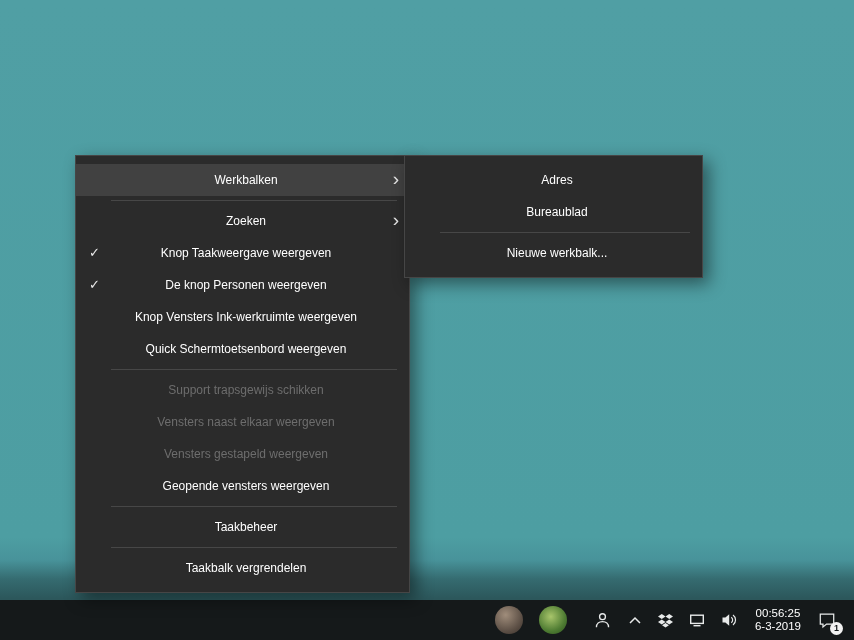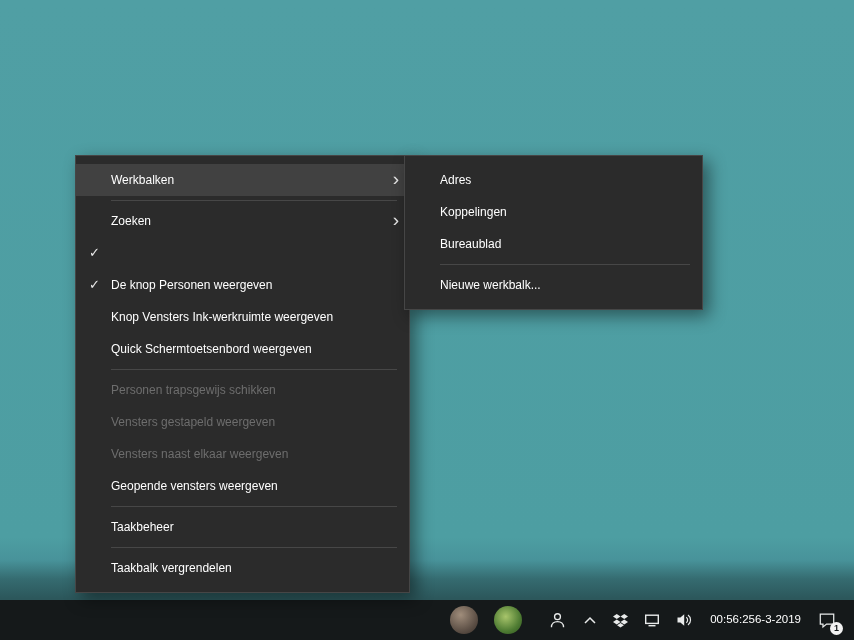"Werkbalken" .menu-item { justify-content: none -> center }
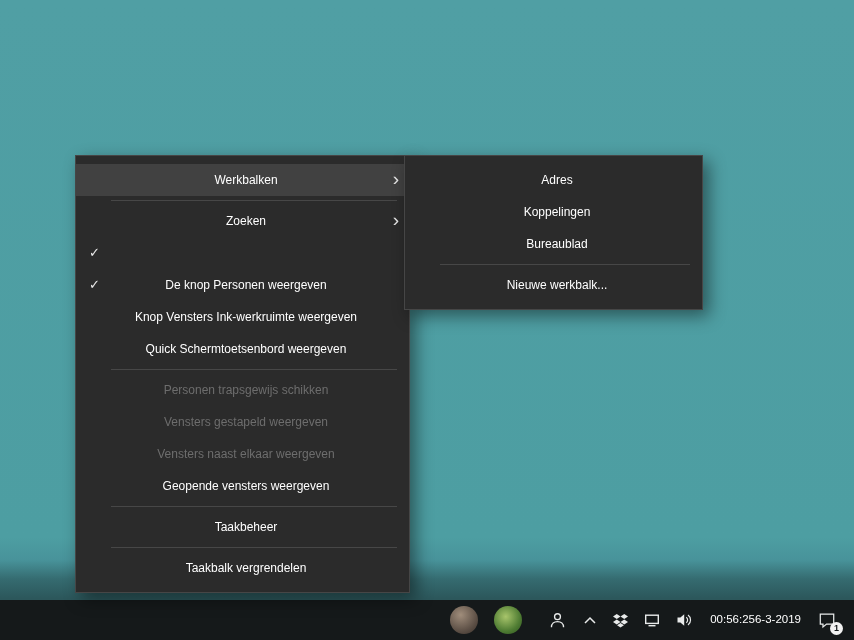"Koppelingen" div.menu-item { html: <div> <span>Koppelingen</span> </div> -> none }
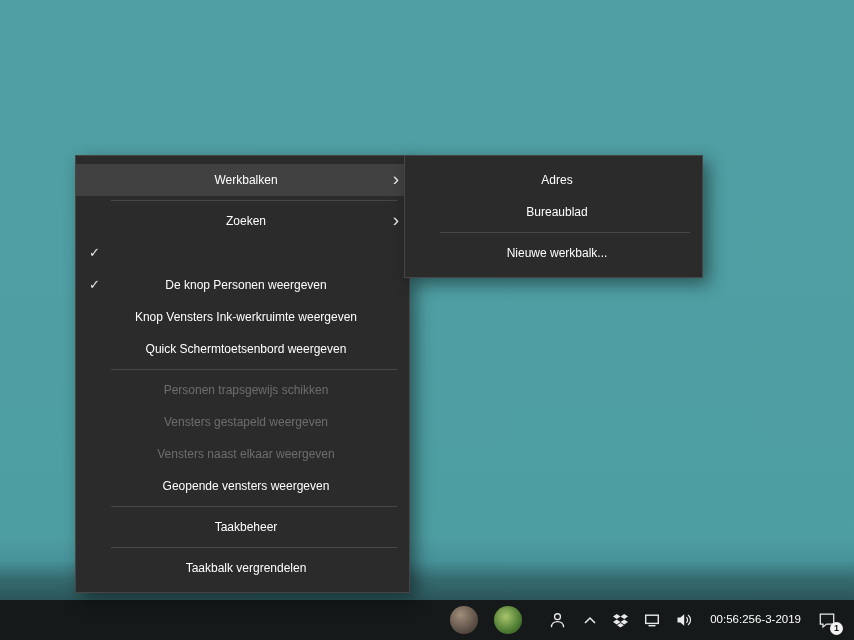"Knop Taakweergave weergeven" span { html: none -> <span>Knop Taakweergave weergeven</span> }
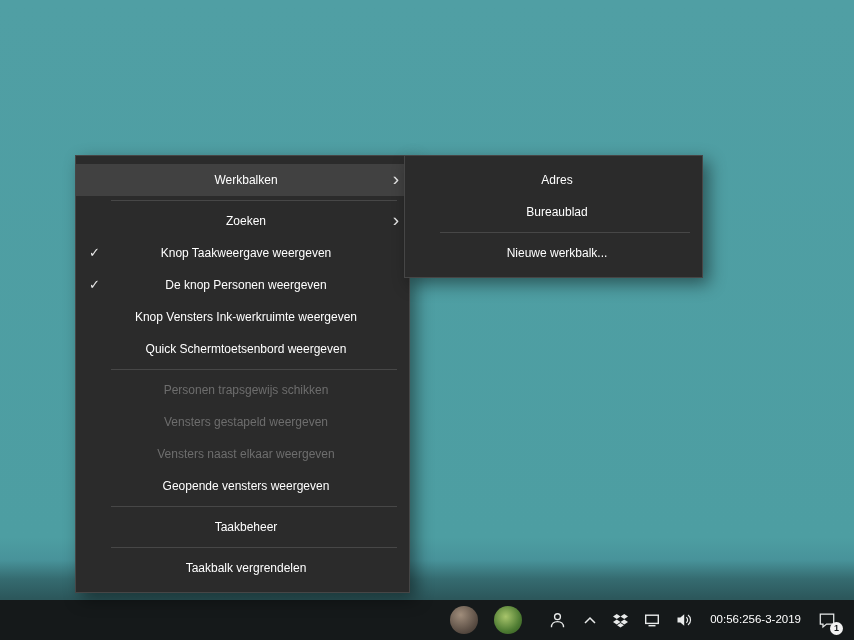"Personen trapsgewijs schikken" span { text: Personen -> Support }
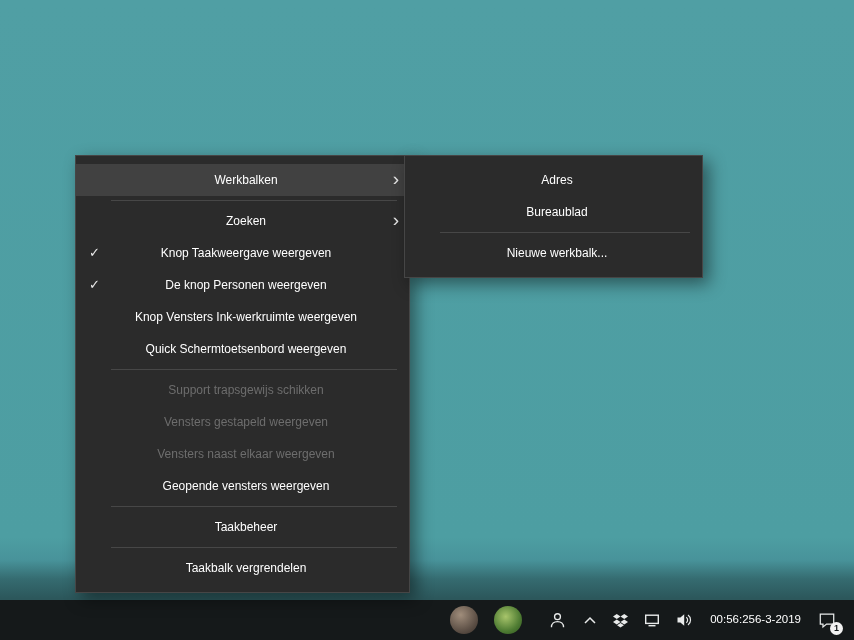"Vensters gestapeld weergeven" div.menu-item { order: before "Vensters naast elkaar weergeven" -> after "Vensters naast elkaar weergeven" }
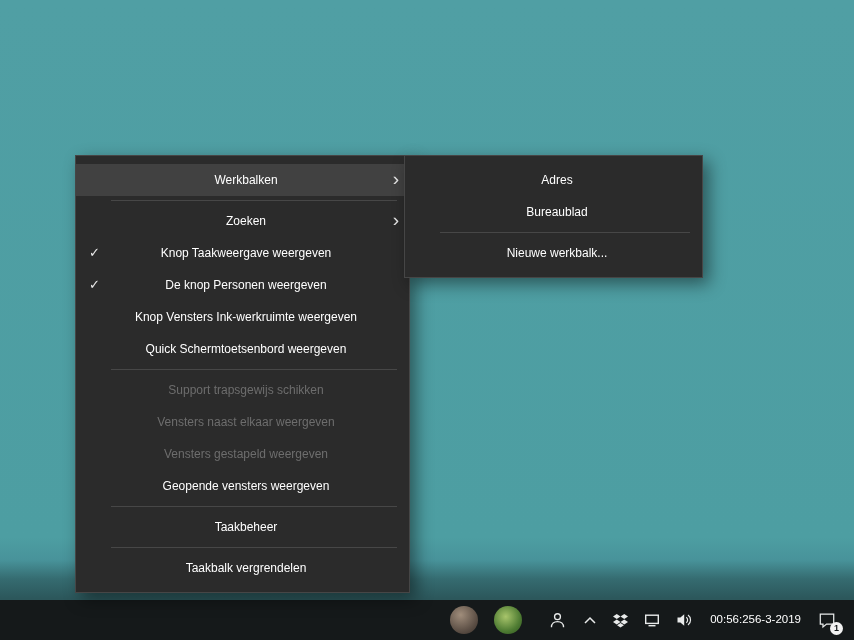"00:56:25" .clock { flex-direction: row -> column }
